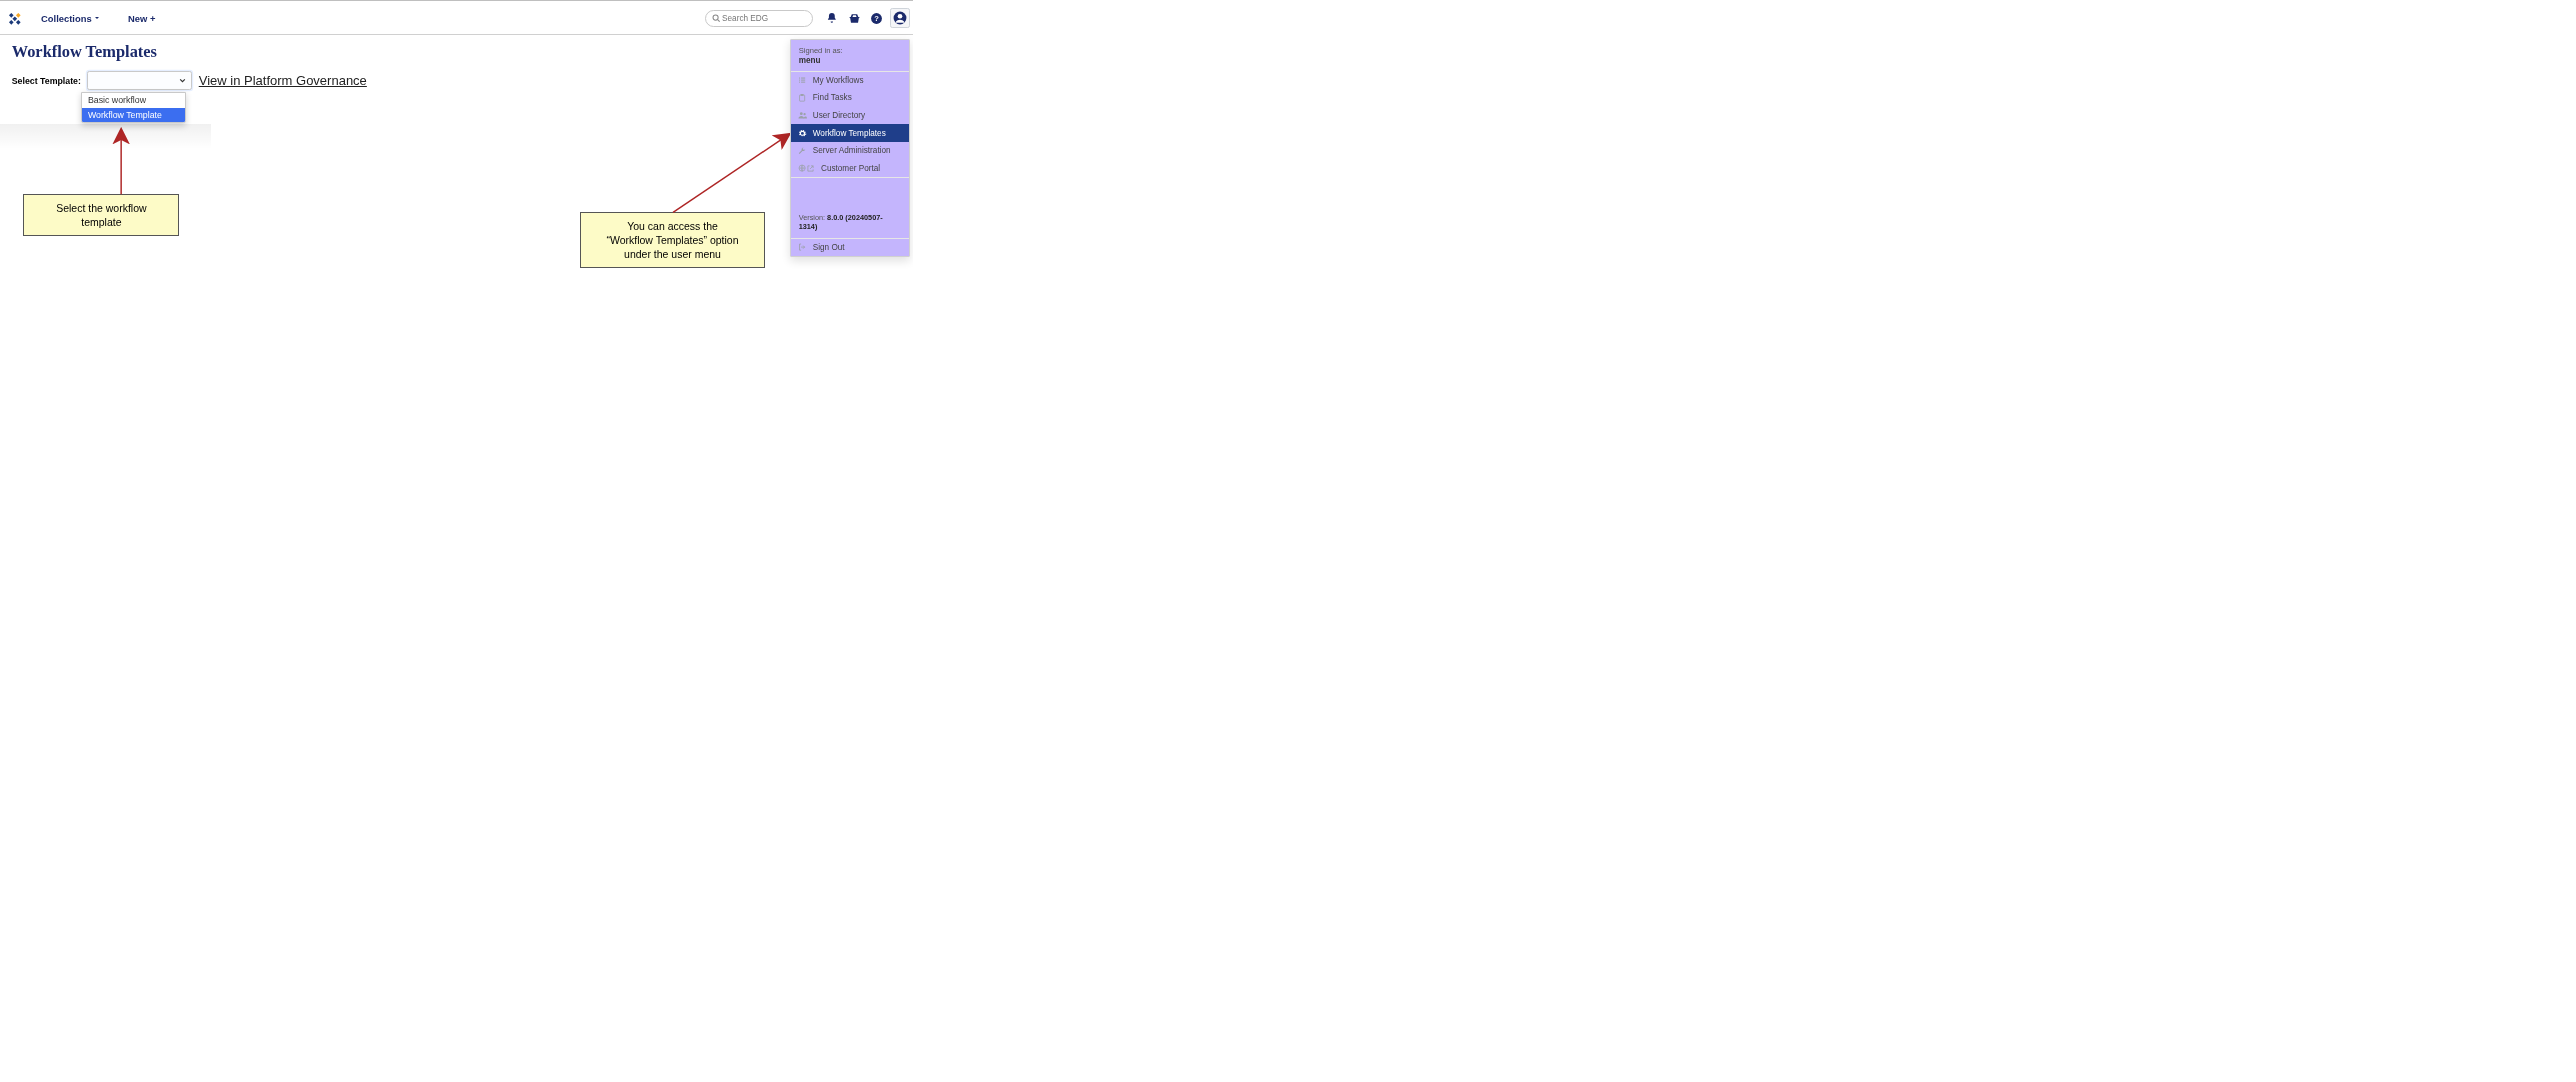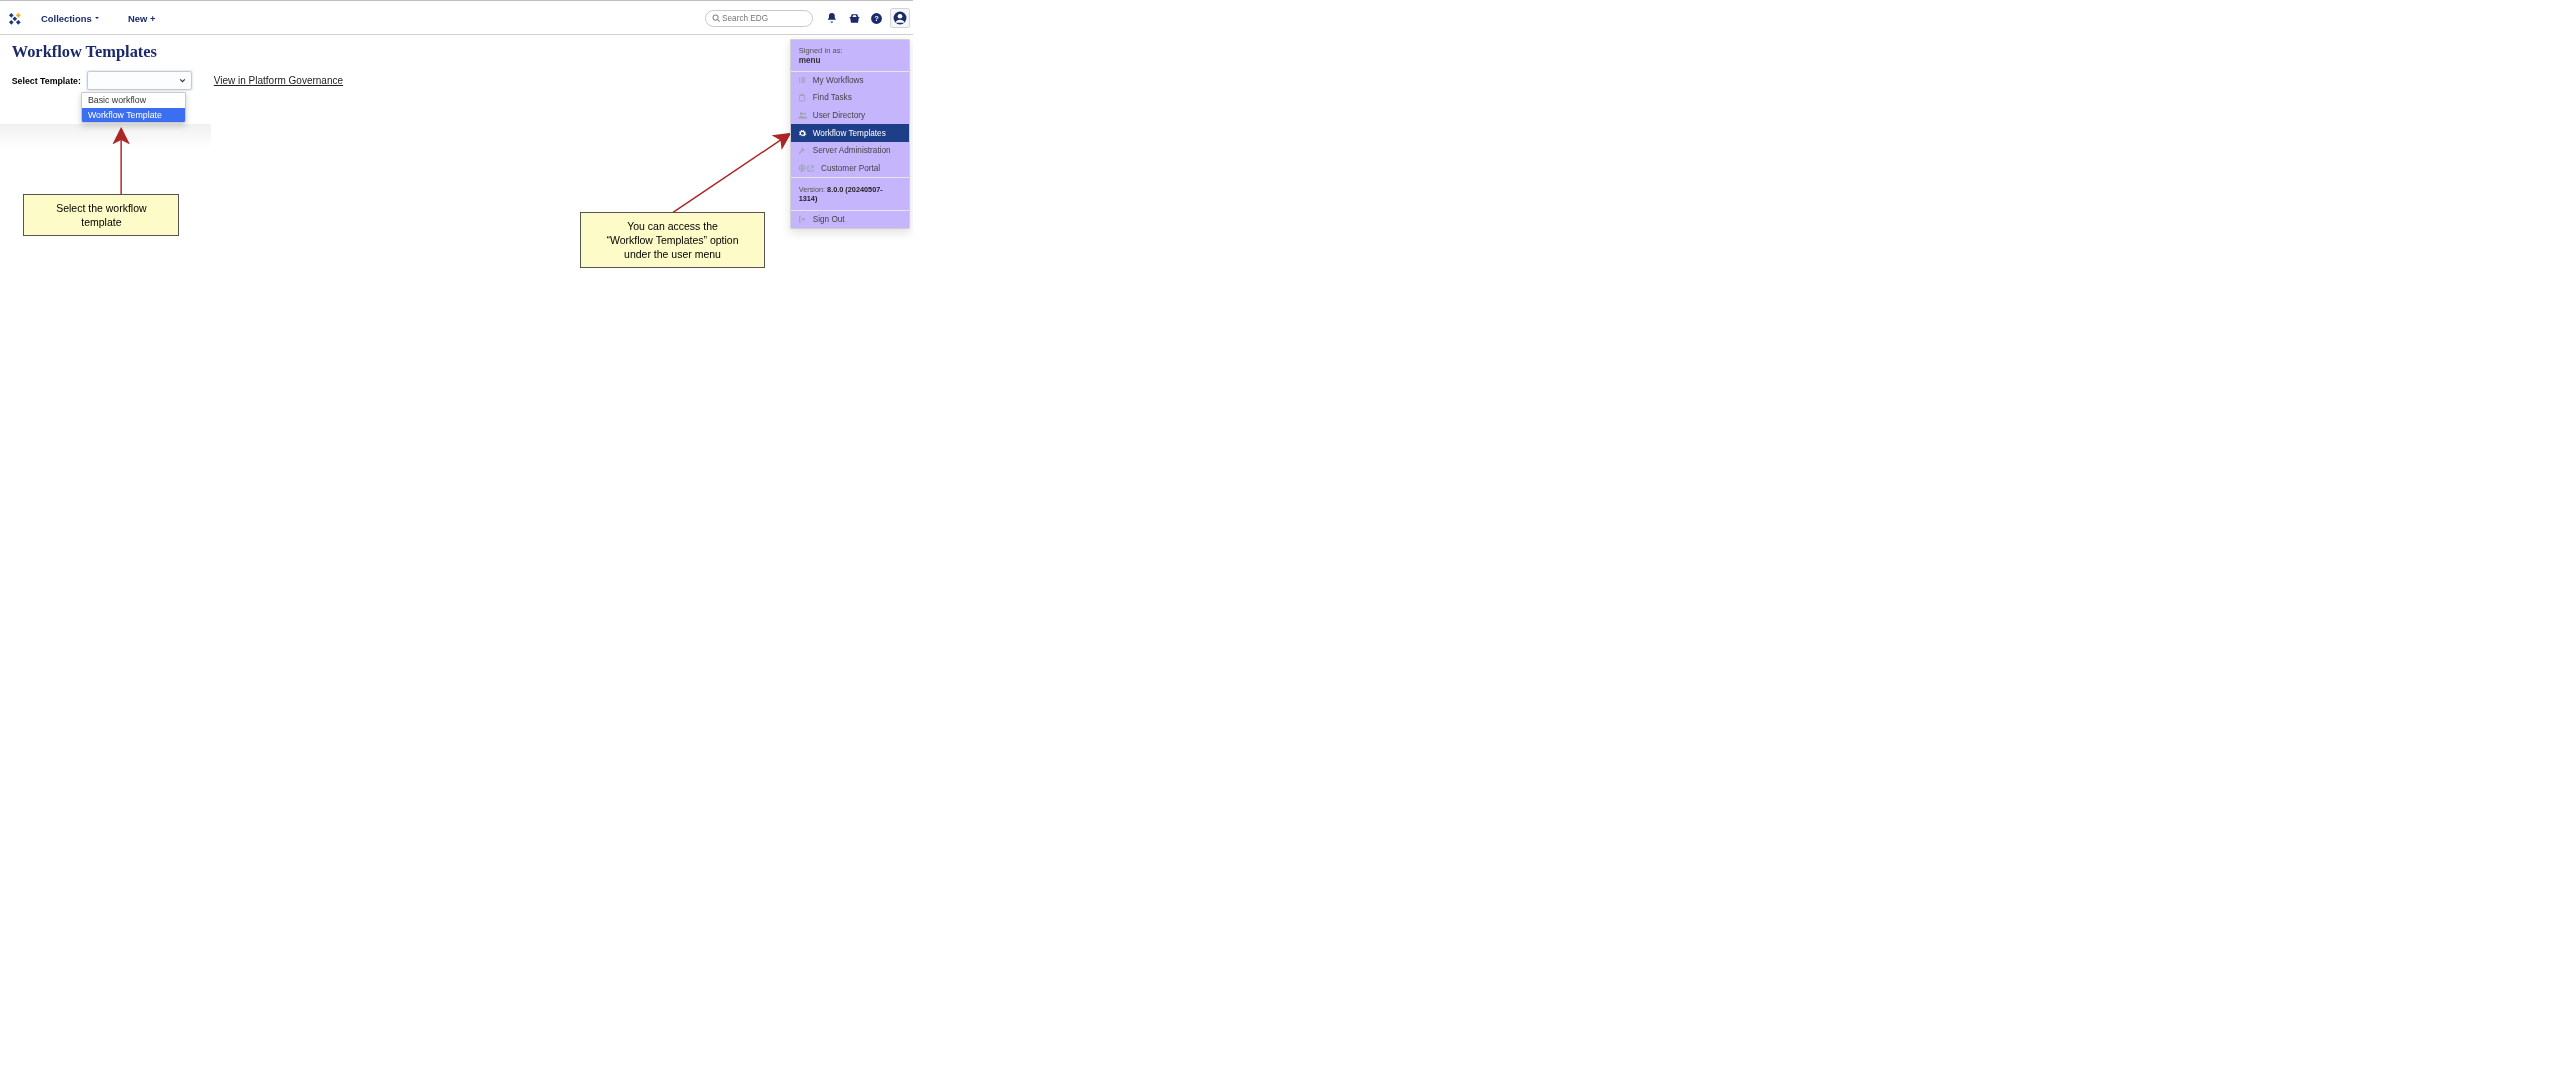"View in Platform Governance" .gov-link { font-size: 10px -> 13px; margin-left: 16px -> 1px }
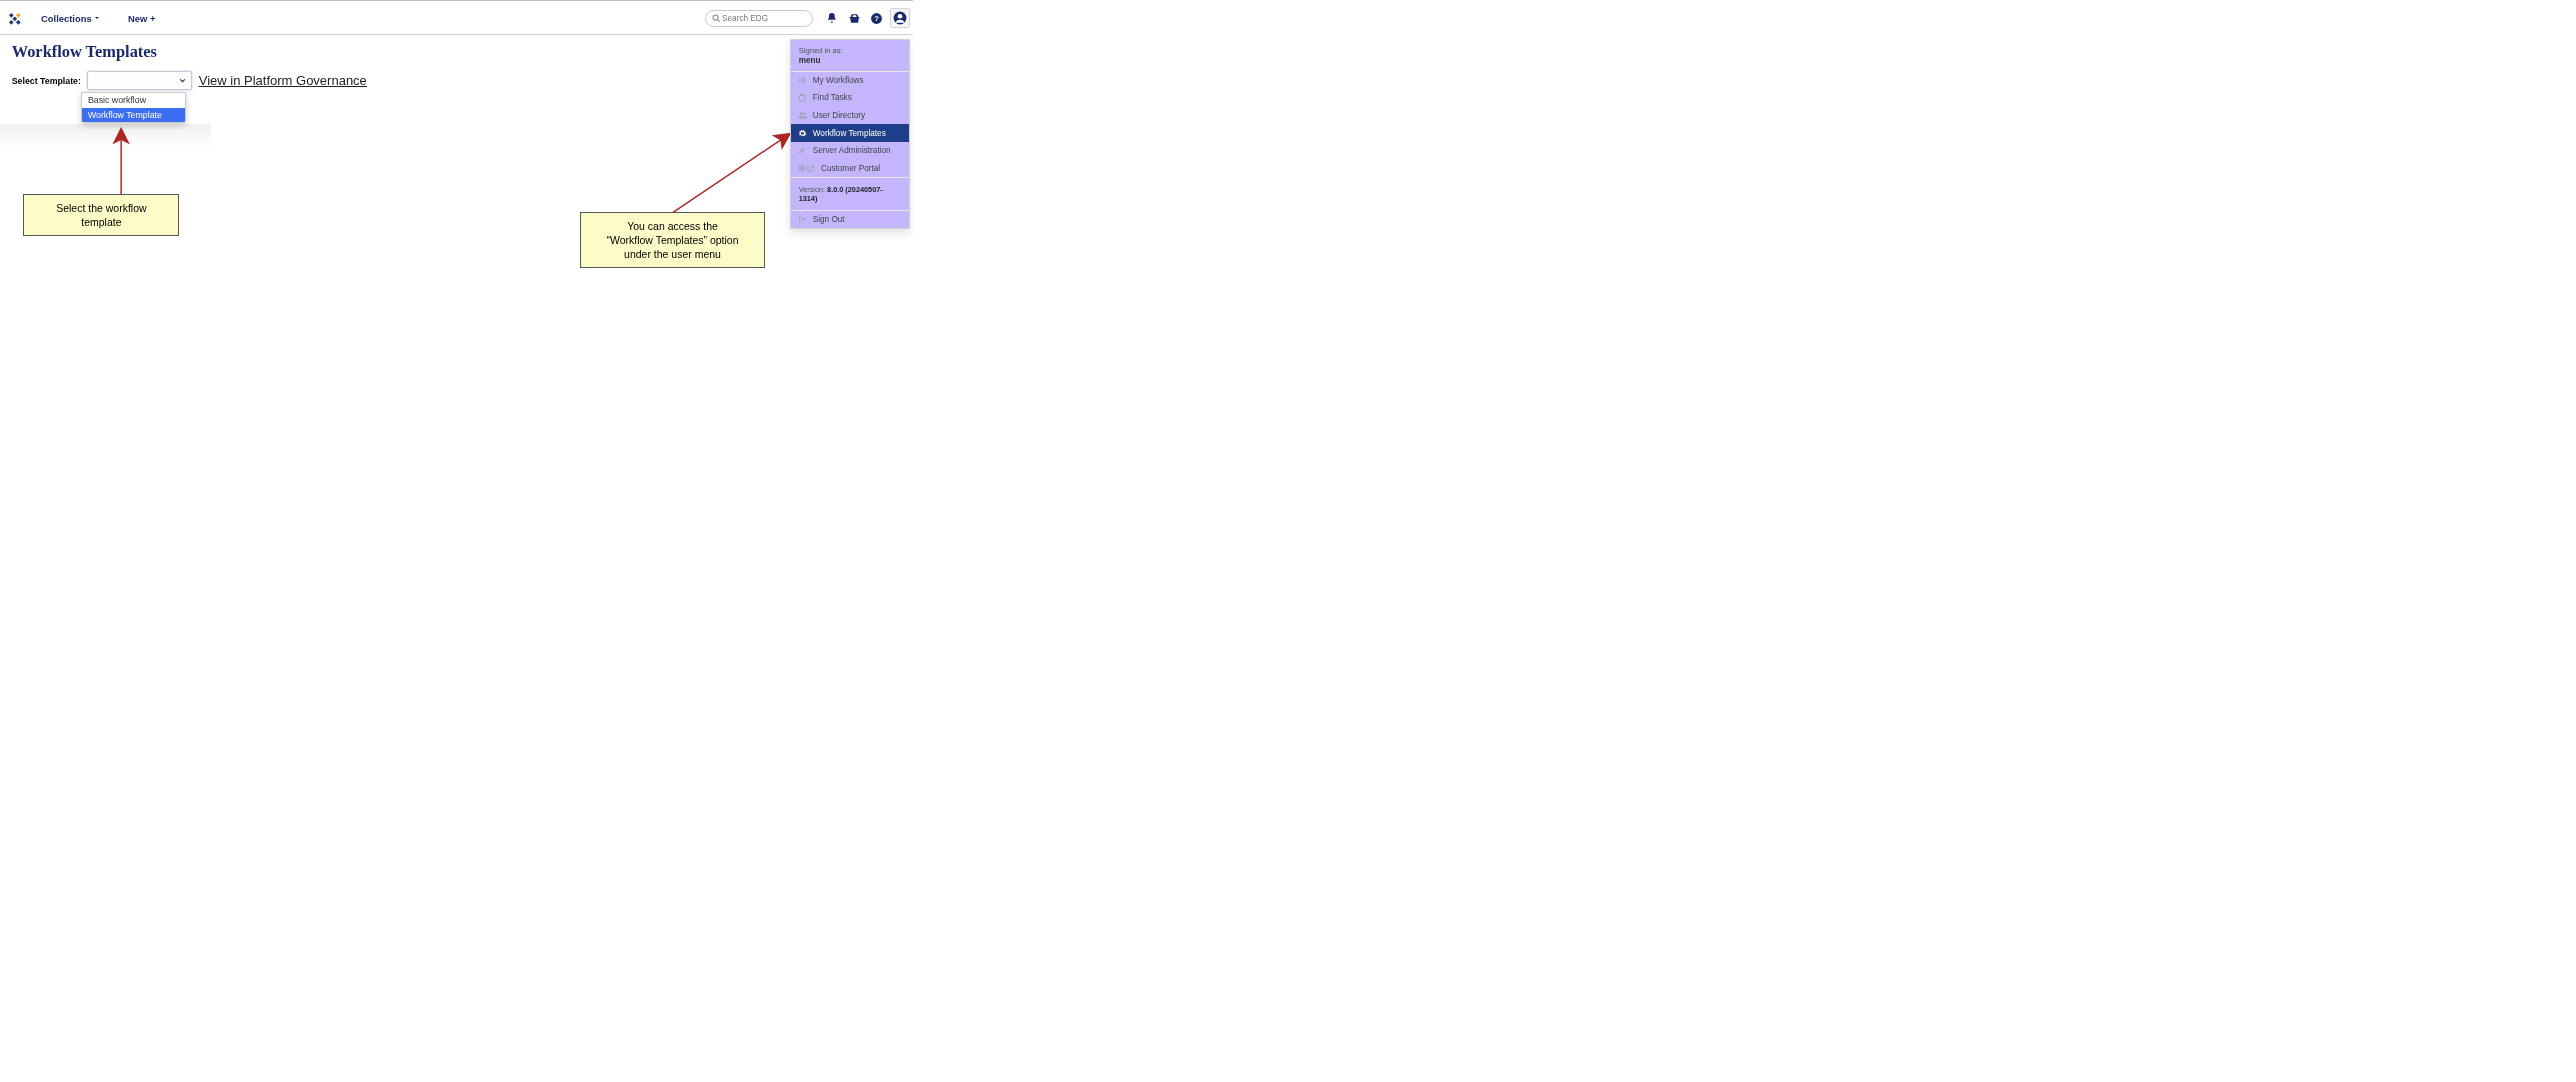"Version: 8.0.0 (20240507-1314)" .version-row { margin-top: none -> 28px }
